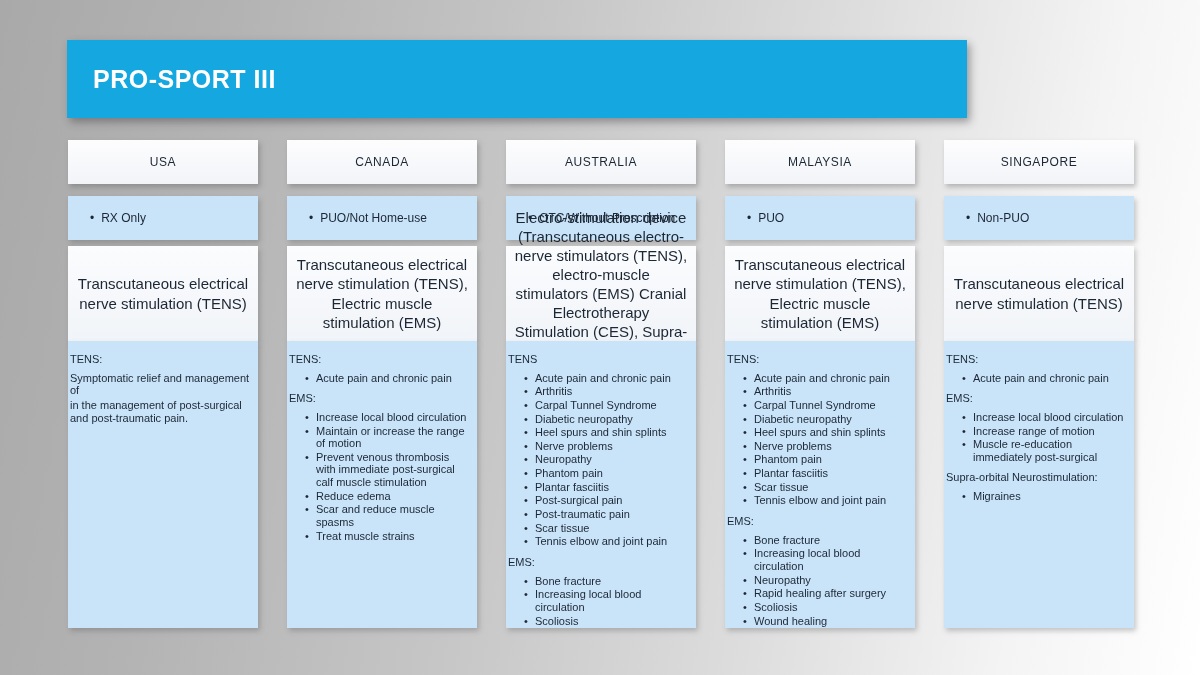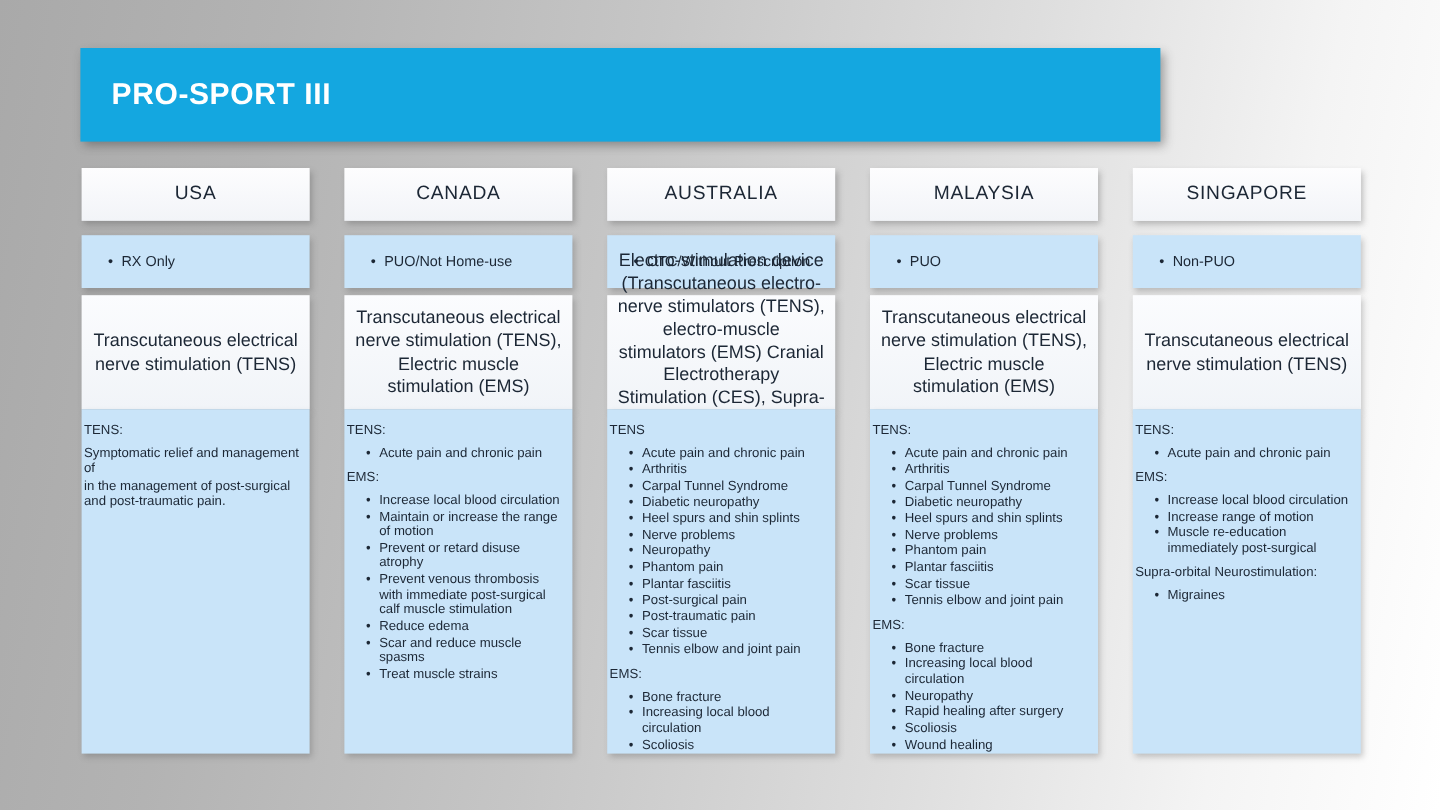"USA" .country-box { font-size: 16px -> 12px }
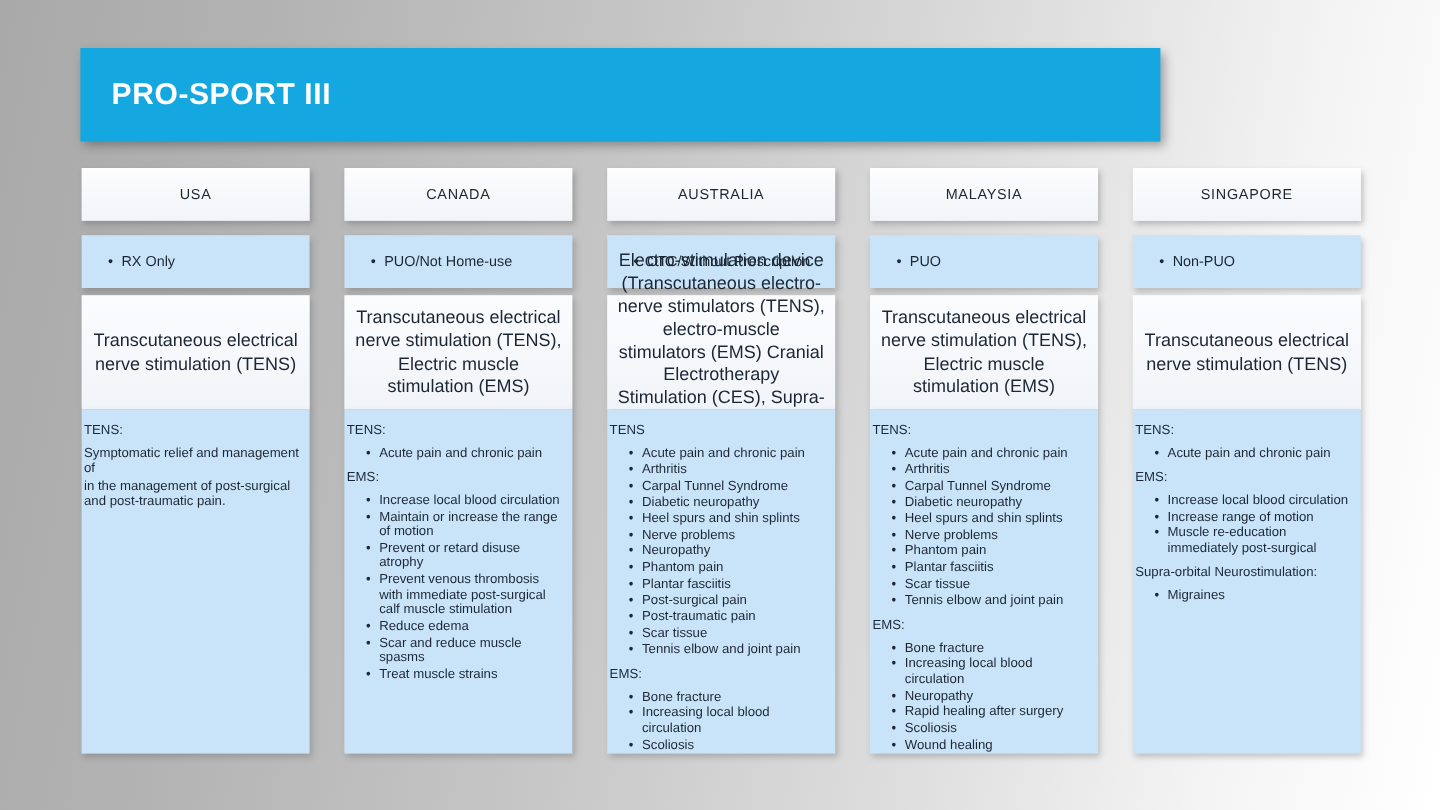"Prevent or retard disuse atrophy" li { html: <li>Prevent or retard disuse atrophy</li> -> none }
